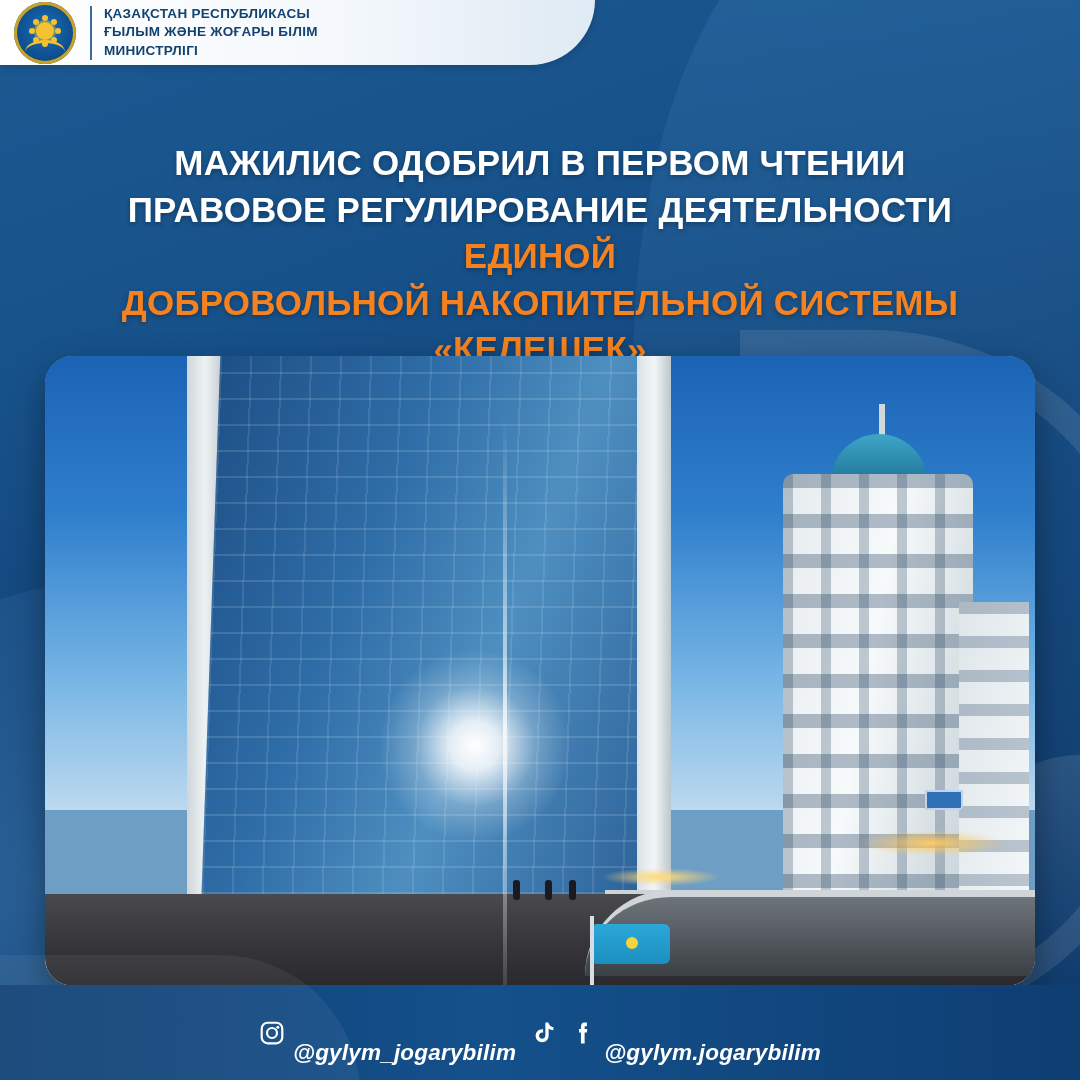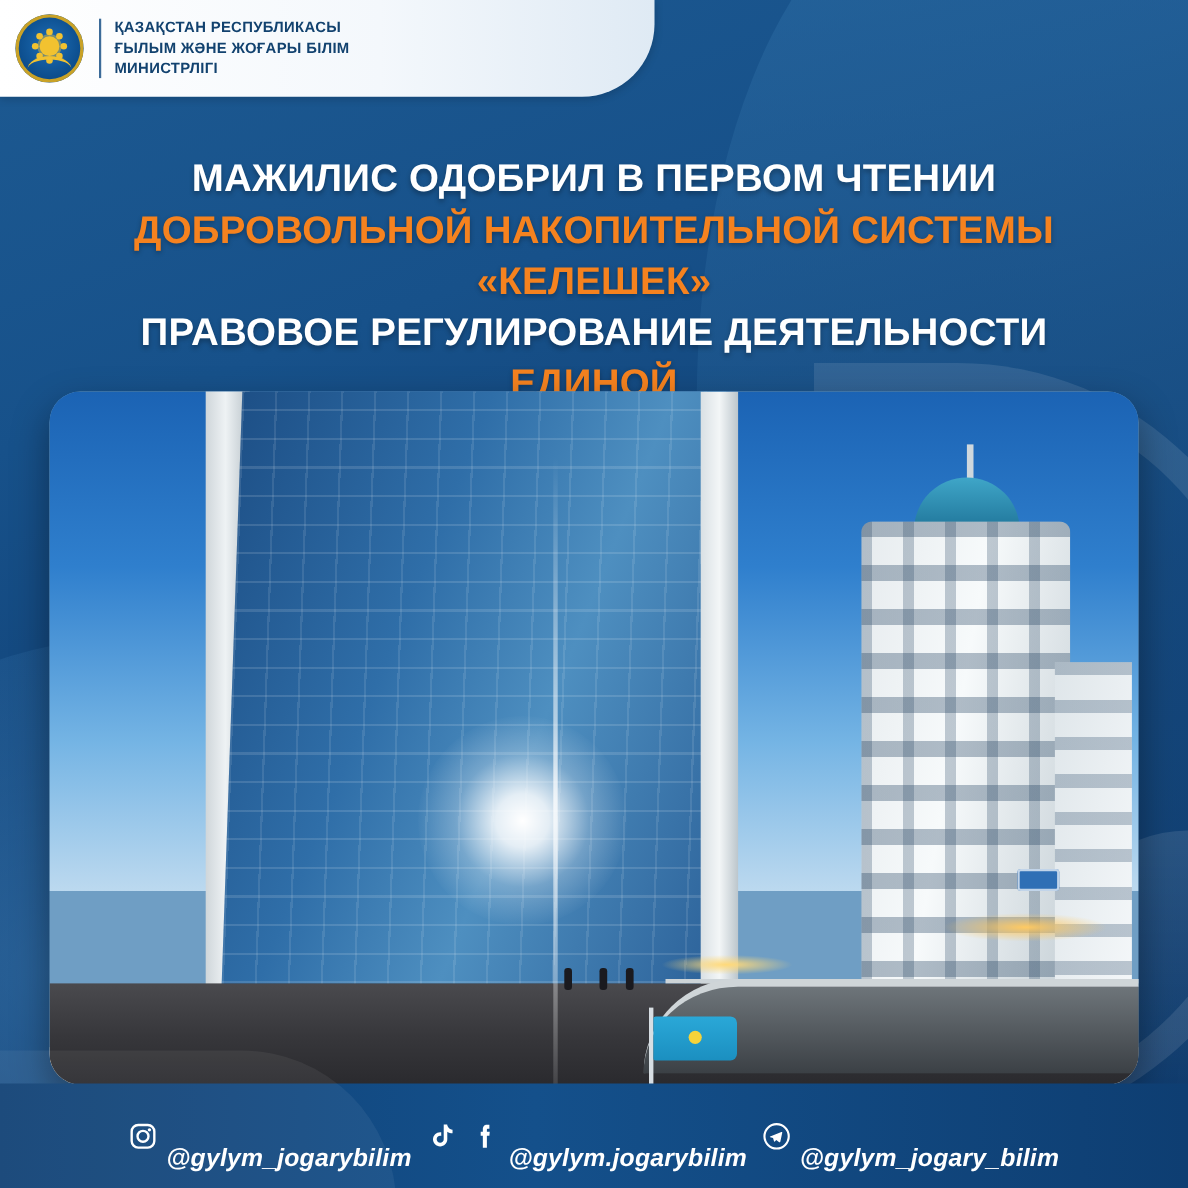"ҚАЗАҚСТАН РЕСПУБЛИКАСЫ" .header { height: 88px -> 65px }
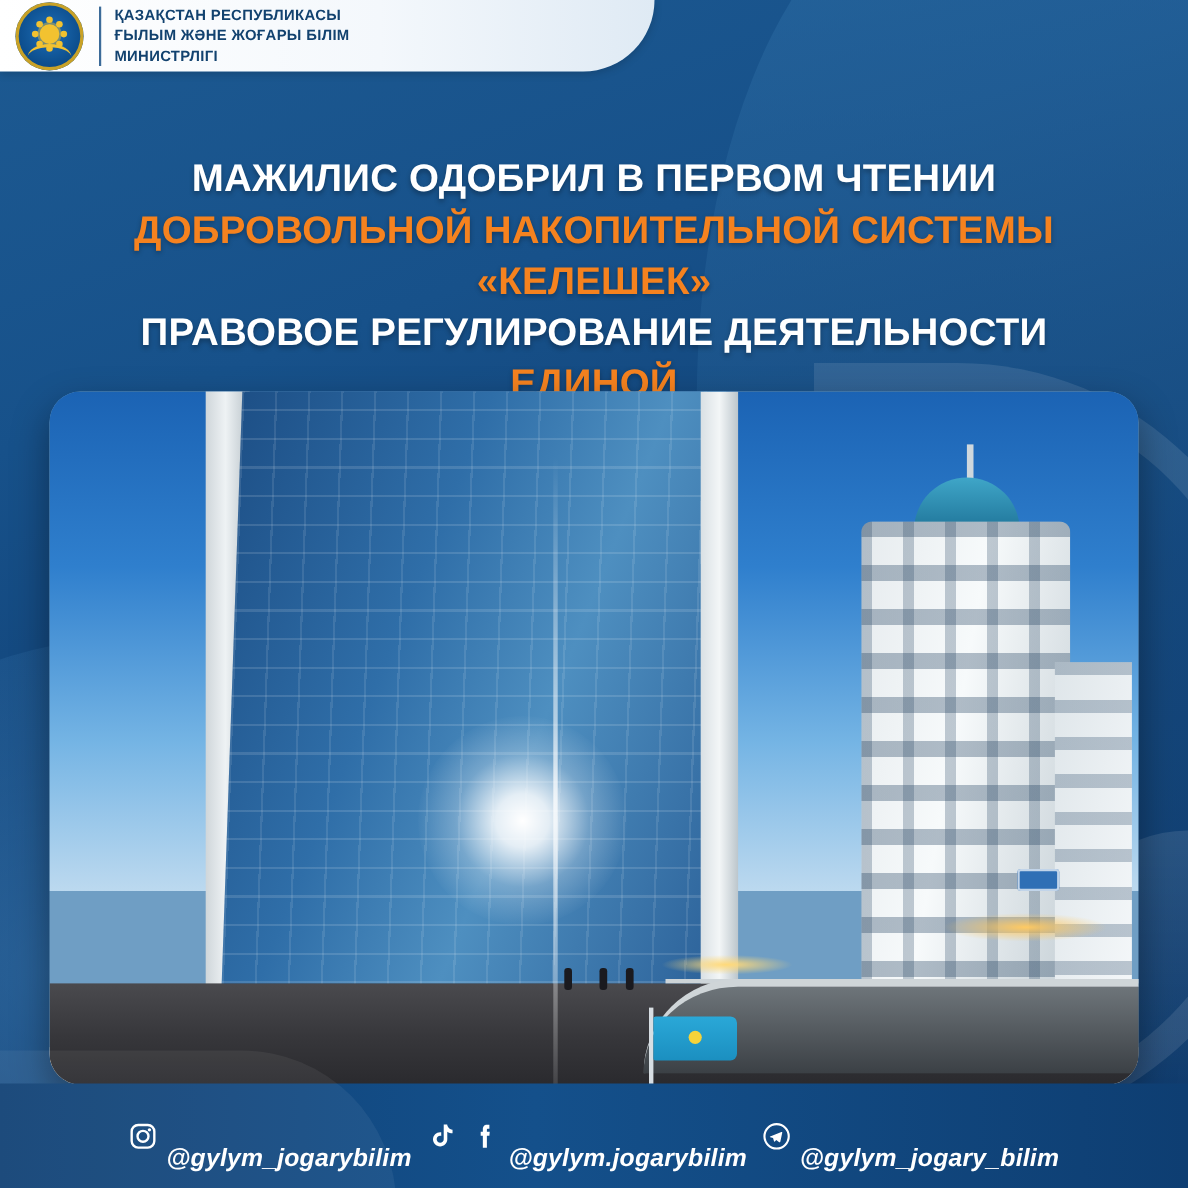"ДОБРОВОЛЬНОЙ НАКОПИТЕЛЬНОЙ СИСТЕМЫ" div.title-line { order: before "ПРАВОВОЕ РЕГУЛИРОВАНИЕ ДЕЯТЕЛЬНОСТИ" -> after "ПРАВОВОЕ РЕГУЛИРОВАНИЕ ДЕЯТЕЛЬНОСТИ" }
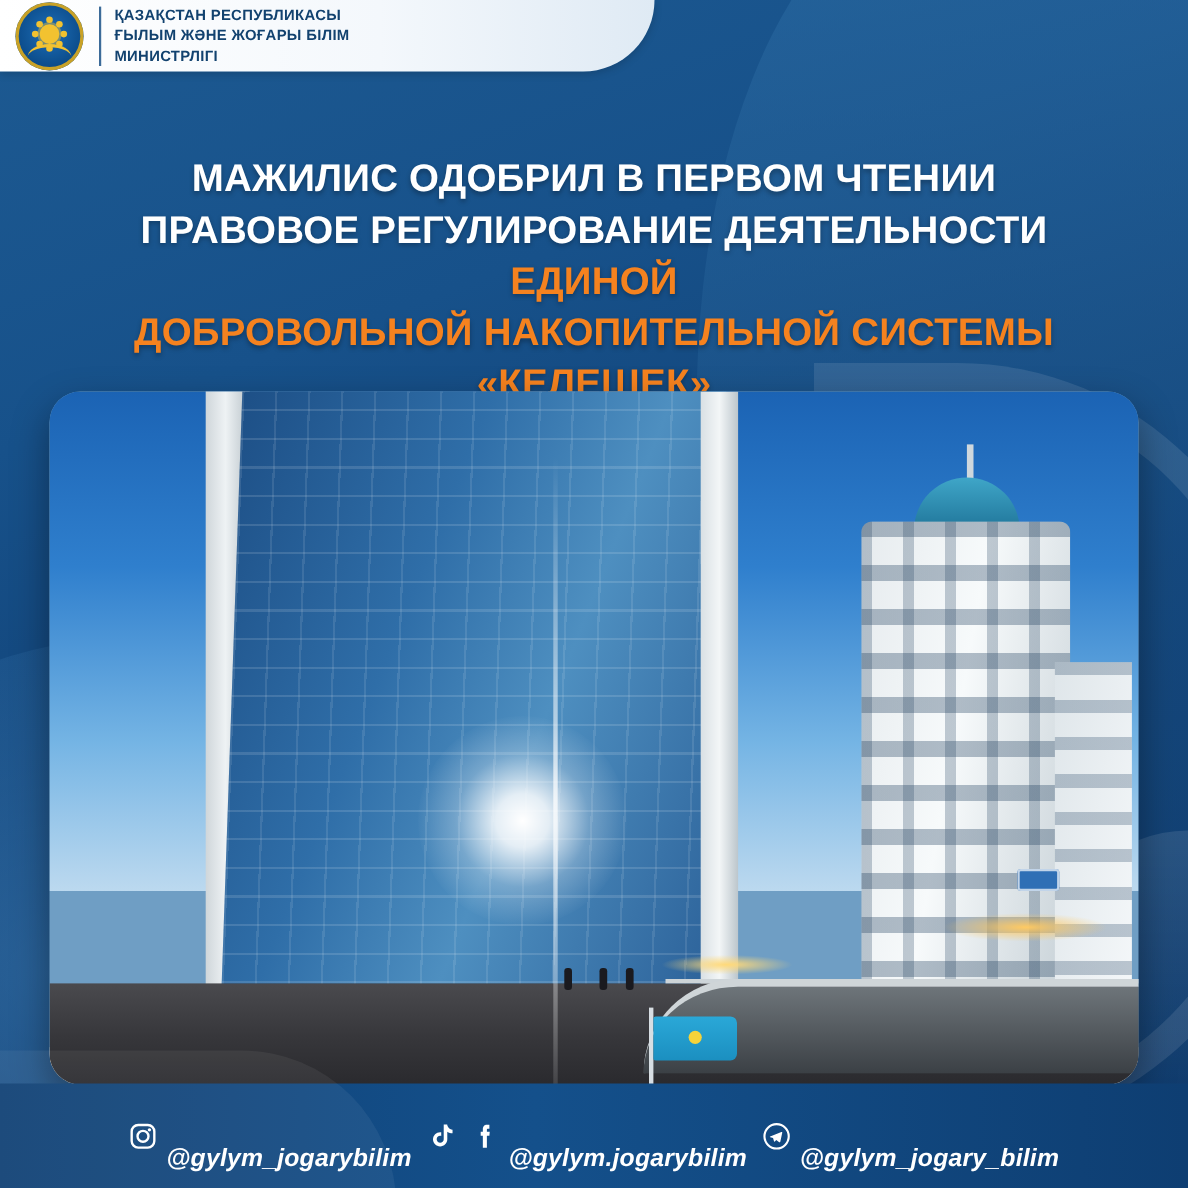"@gylym_jogary_bilim" div.social { html: <div> <svg> <circle></circle> <path></path> </svg> <span>@gylym_jogary_bilim</span> </div> -> none }
